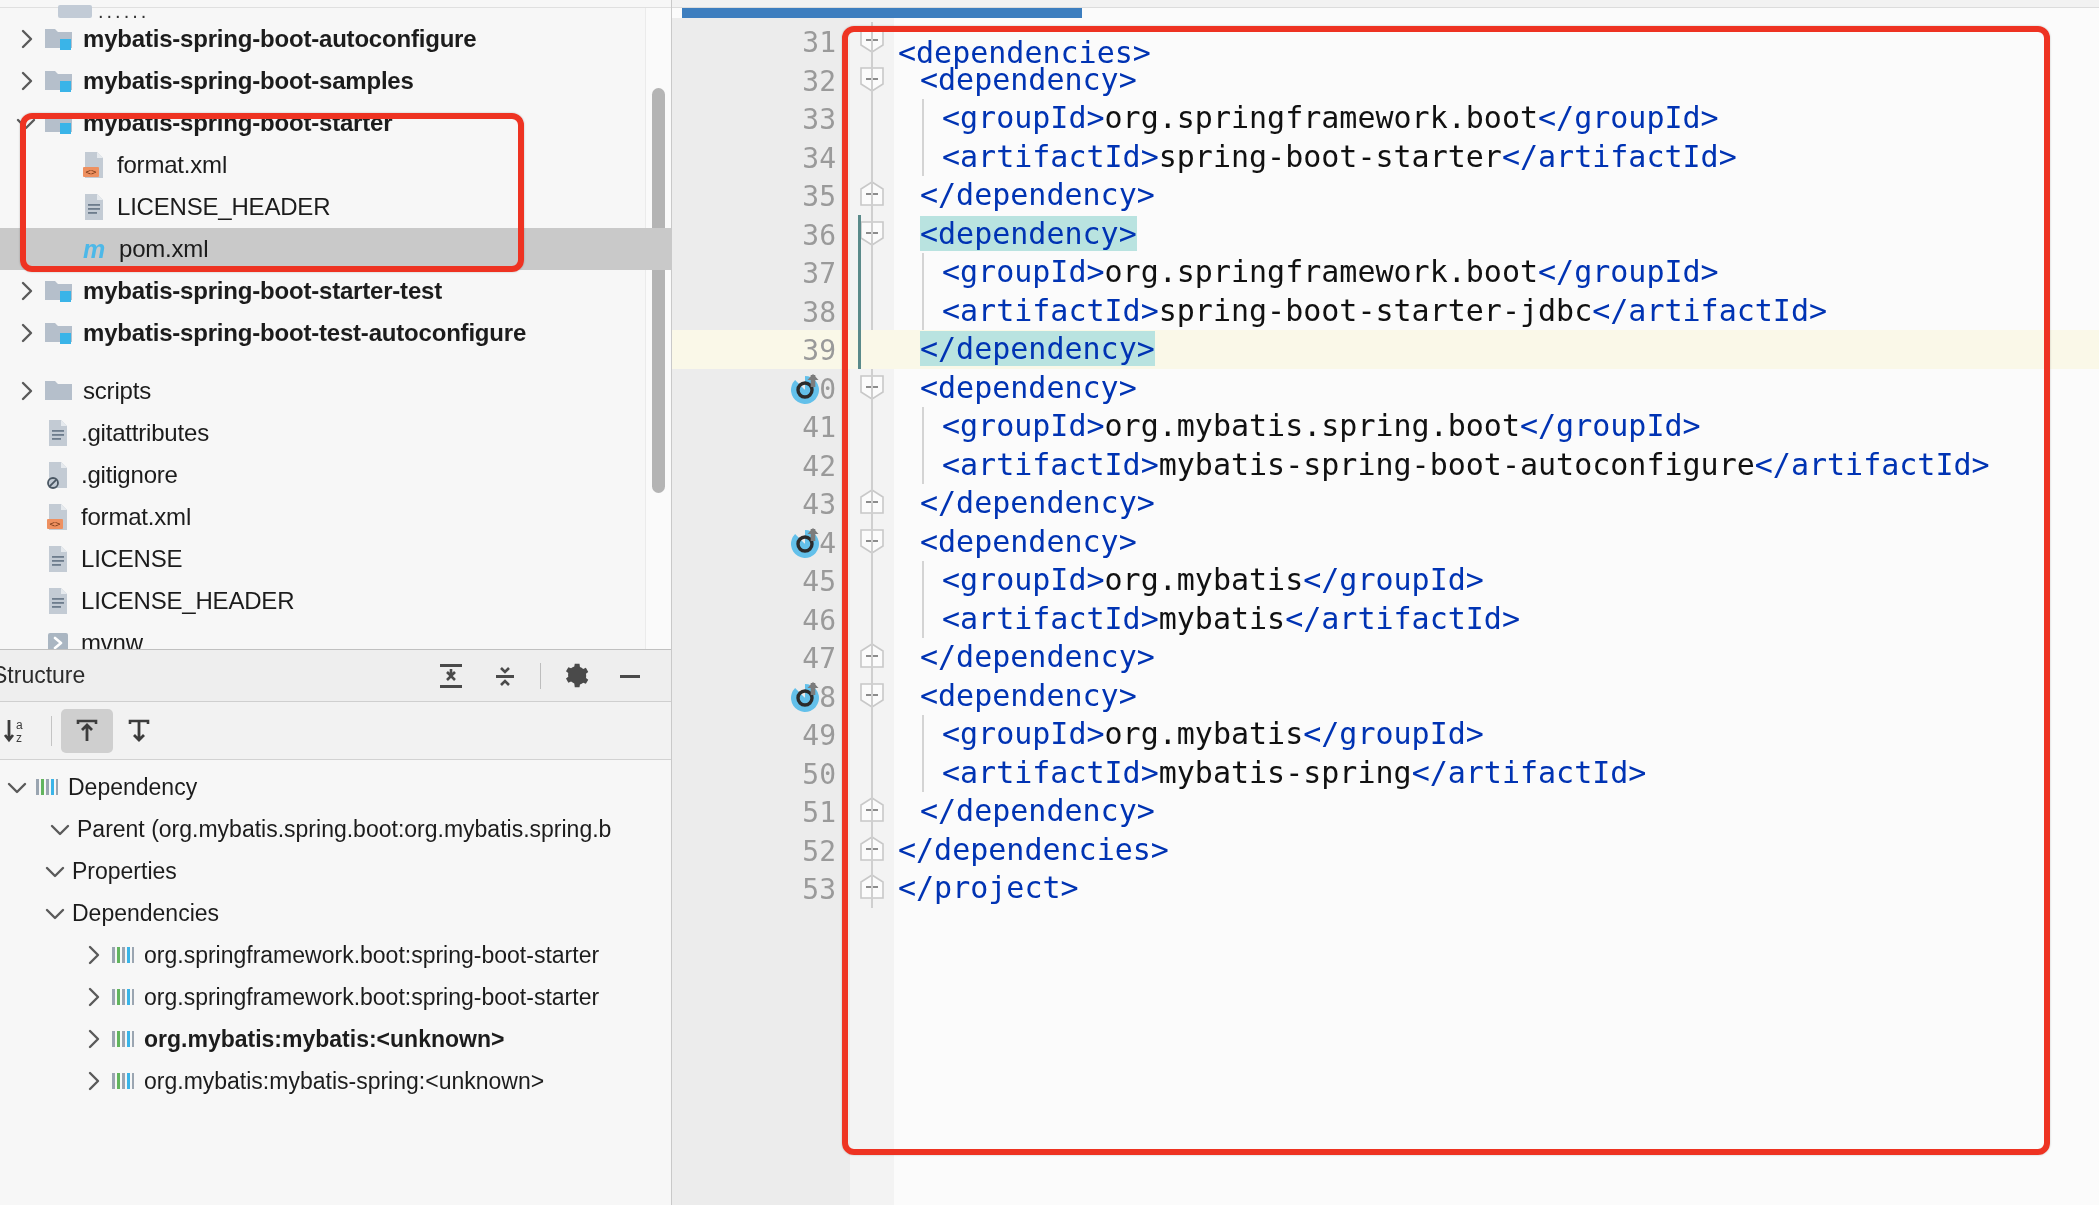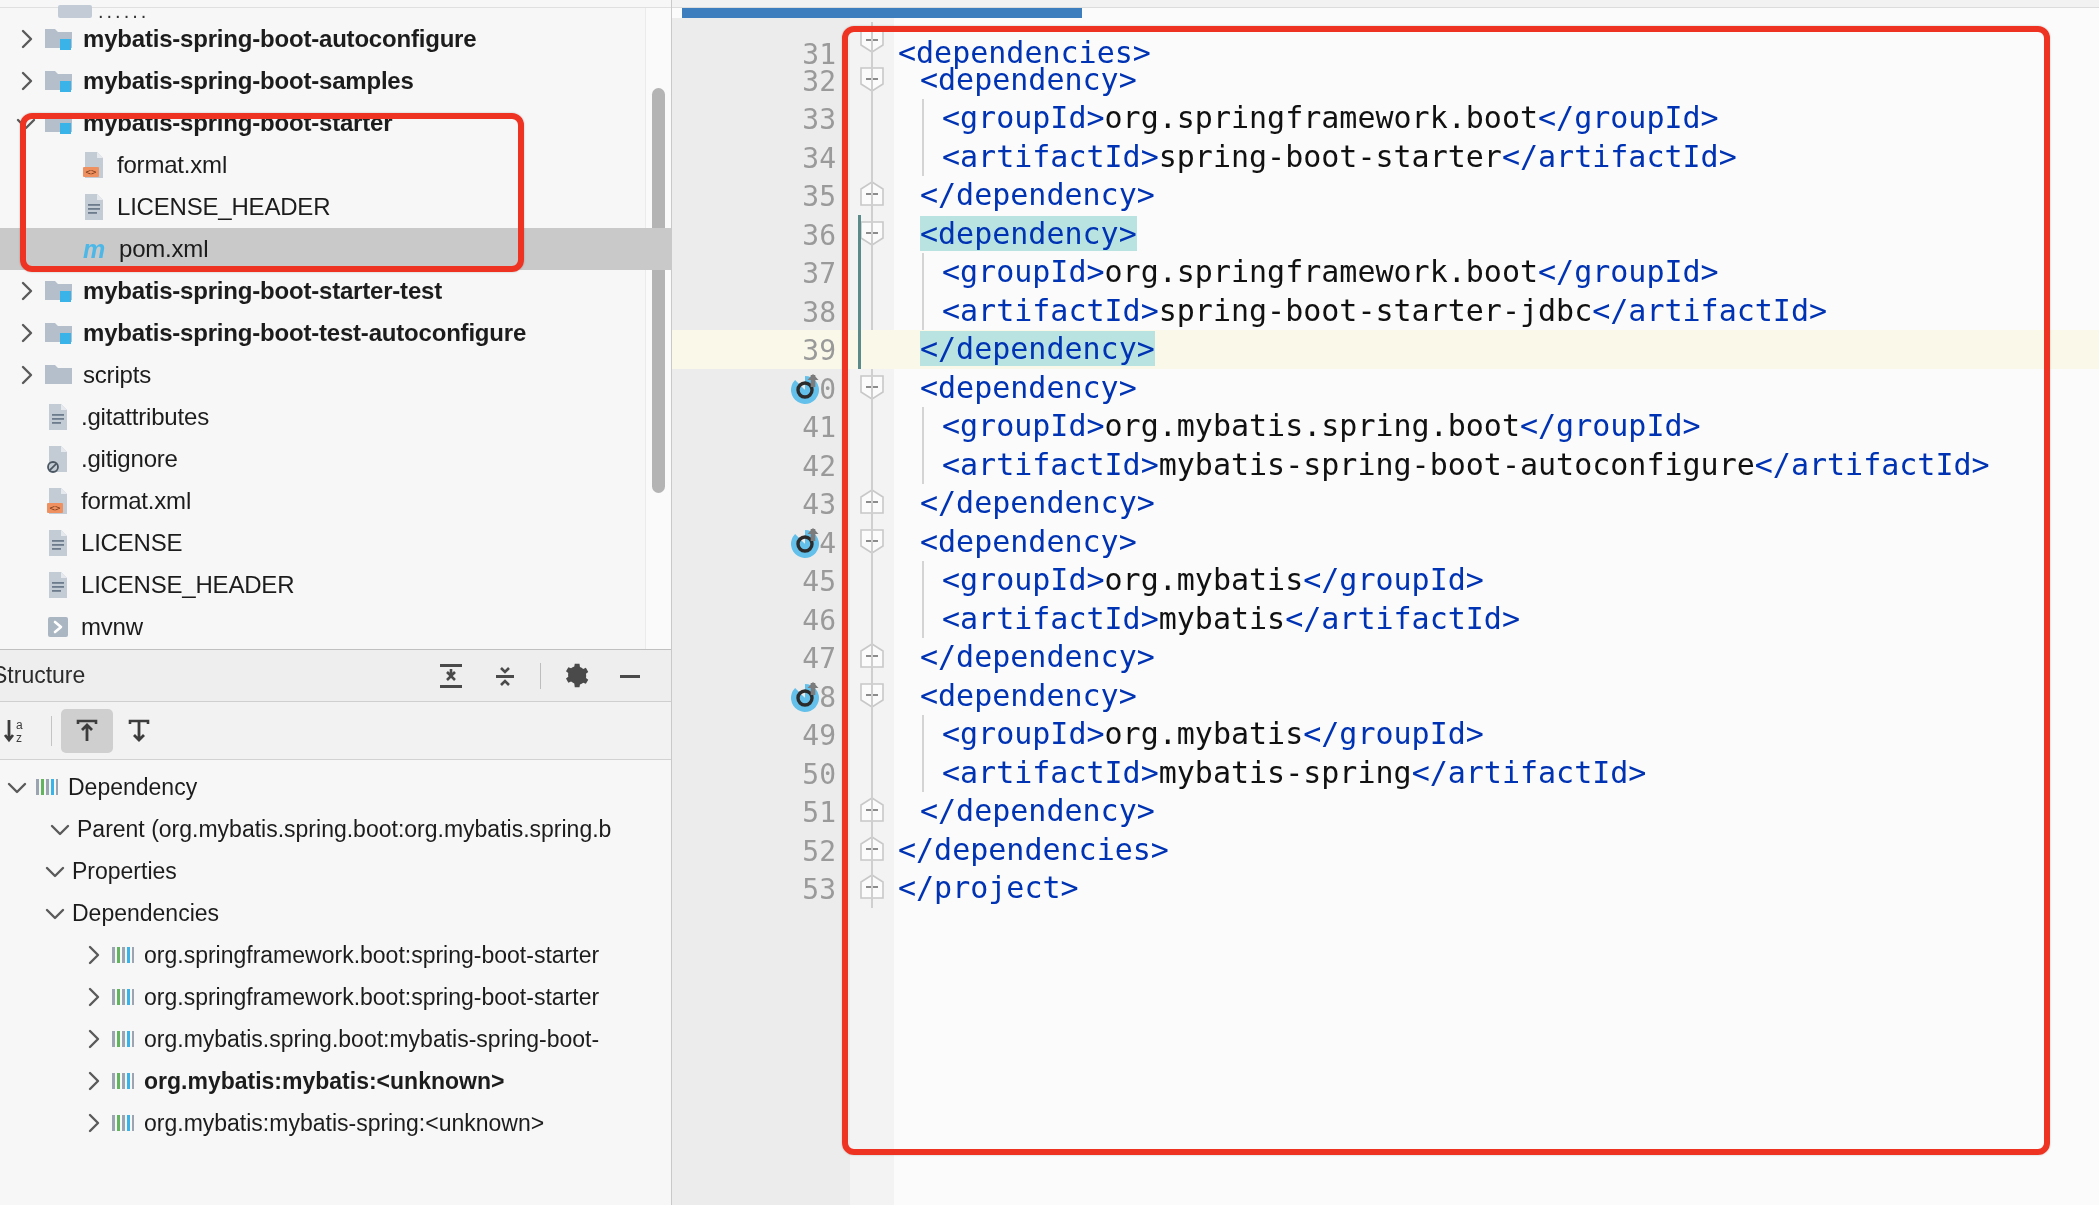"31" div.ln { top: 20px -> 8px }
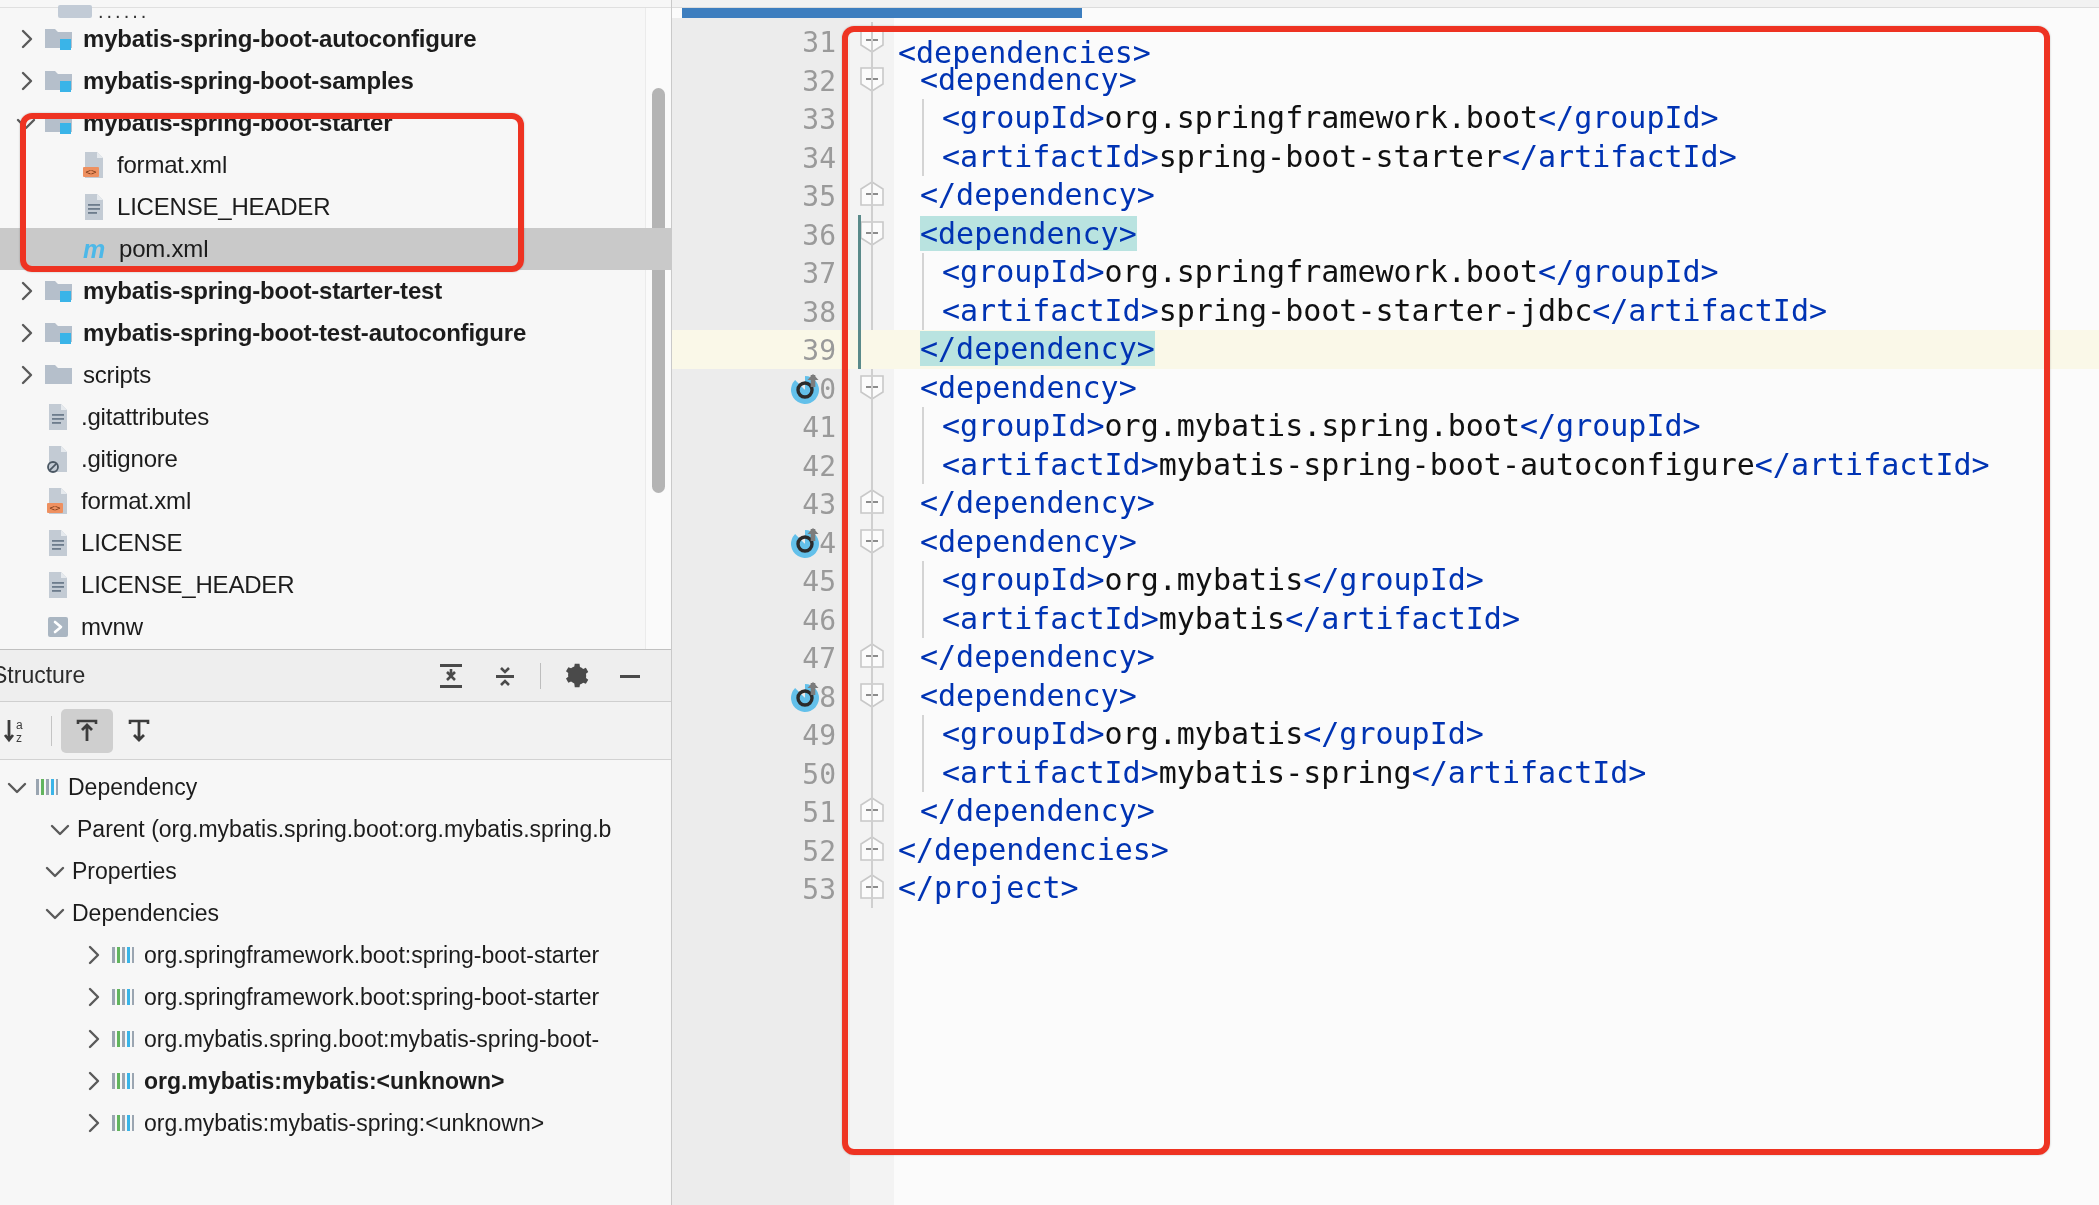"scripts" div.tree-row { margin-top: none -> 16px }
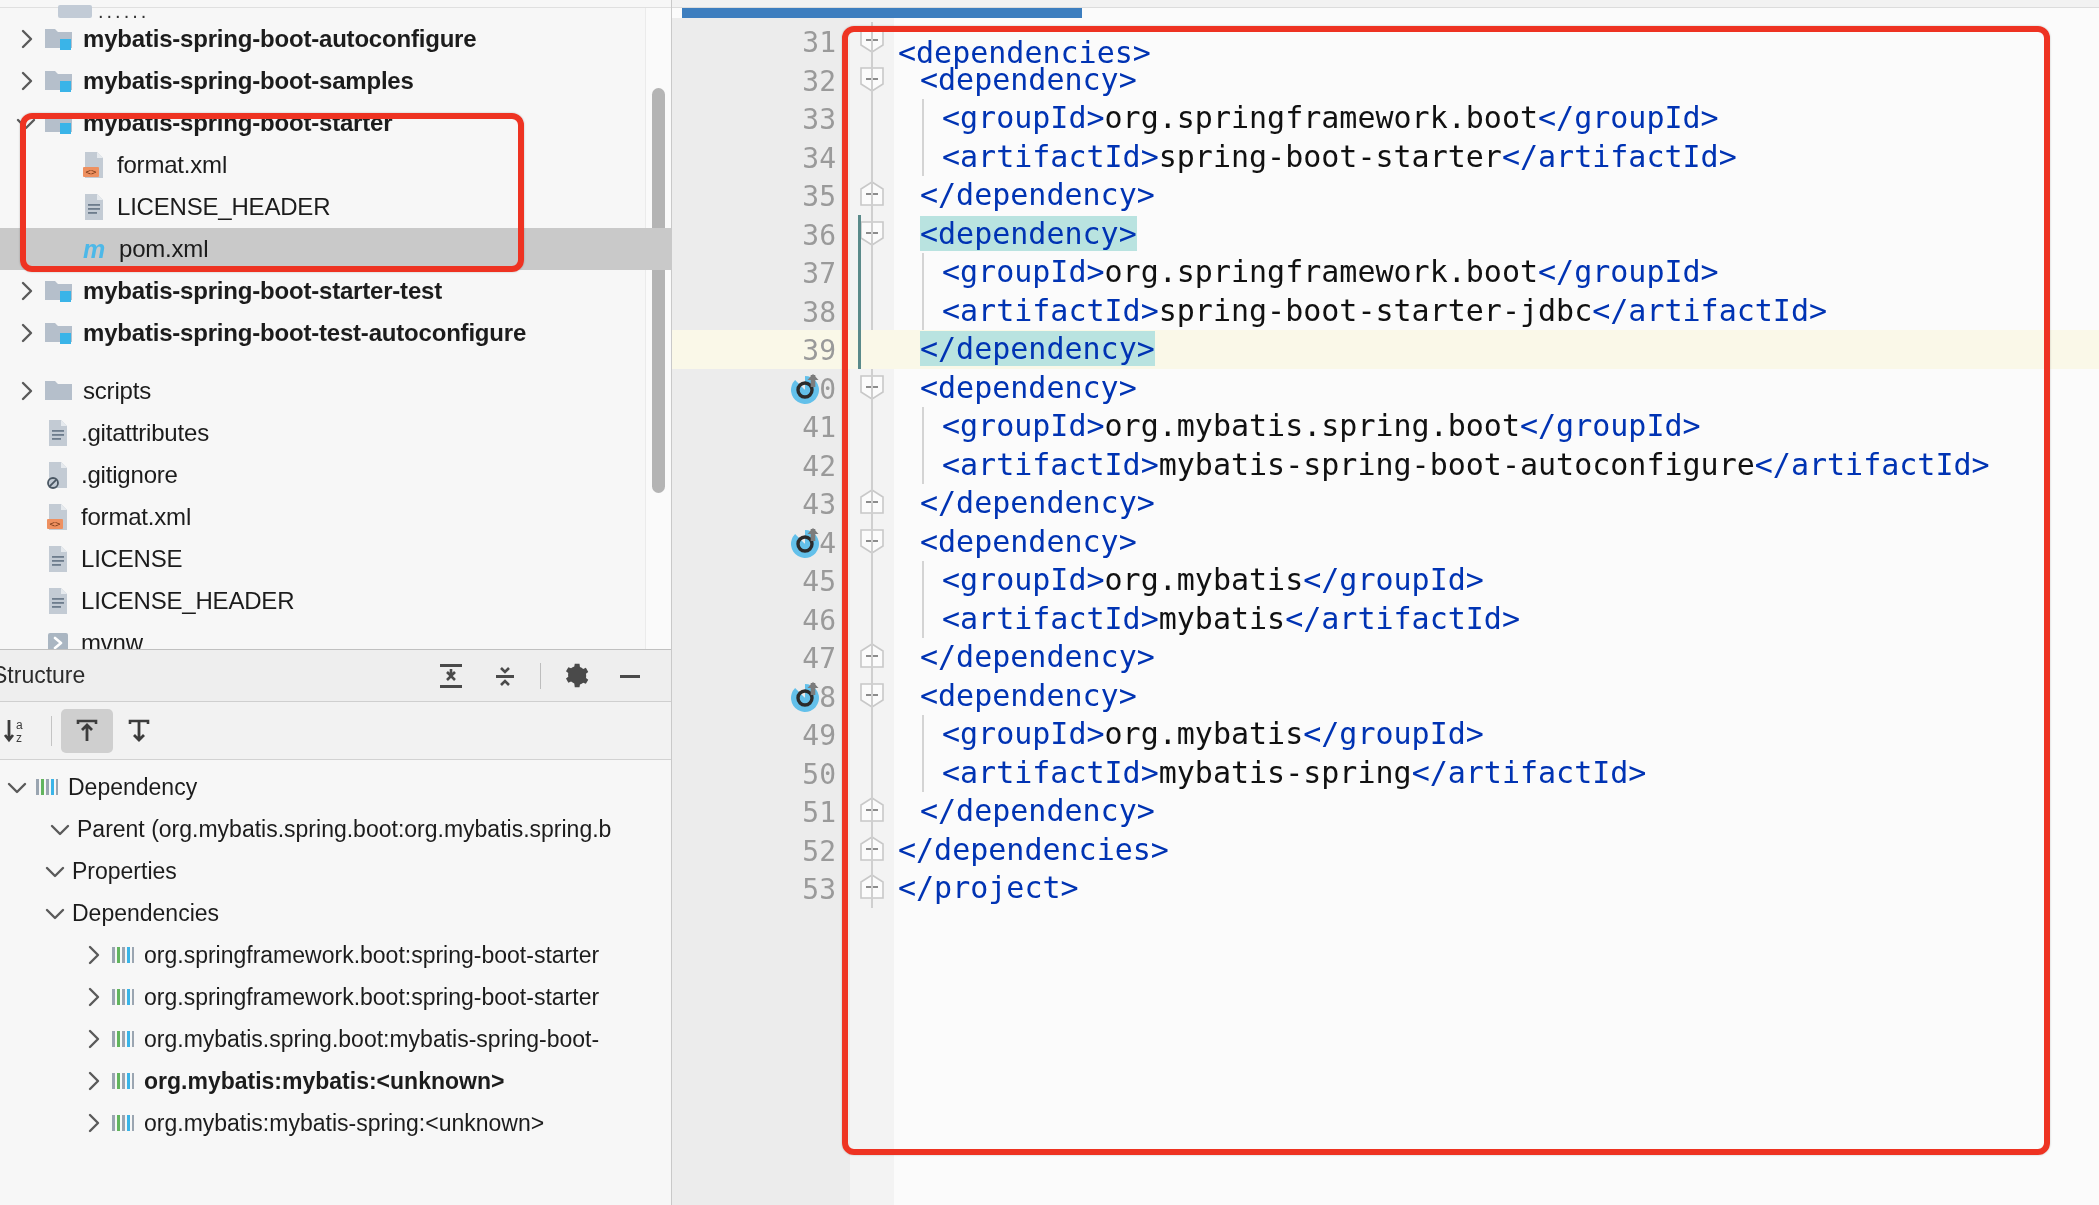"org.mybatis.spring.boot:mybatis-spring-b" div.st-row { html: <div> <span> <svg> <path></path> </svg> </span> <span> <svg> <rect></rect> <rect></rect> <rect></rect> <rect></rect> <rect></rect> </svg> </span> <span>org.mybatis.spring.boot:mybatis-spring-boot-</span> </div> -> none }
